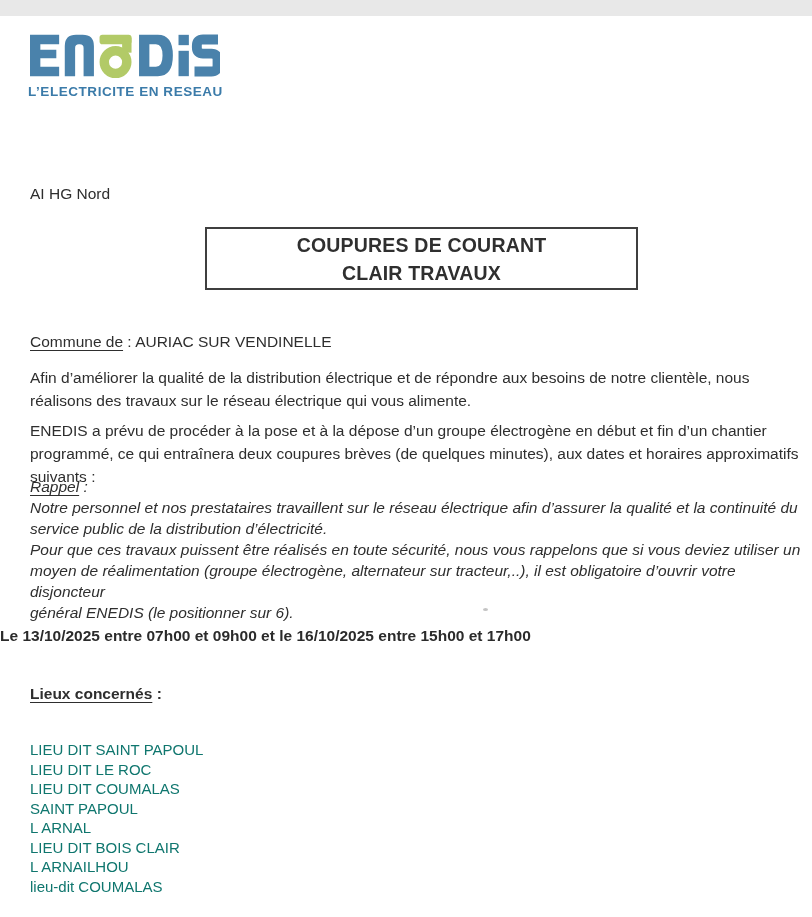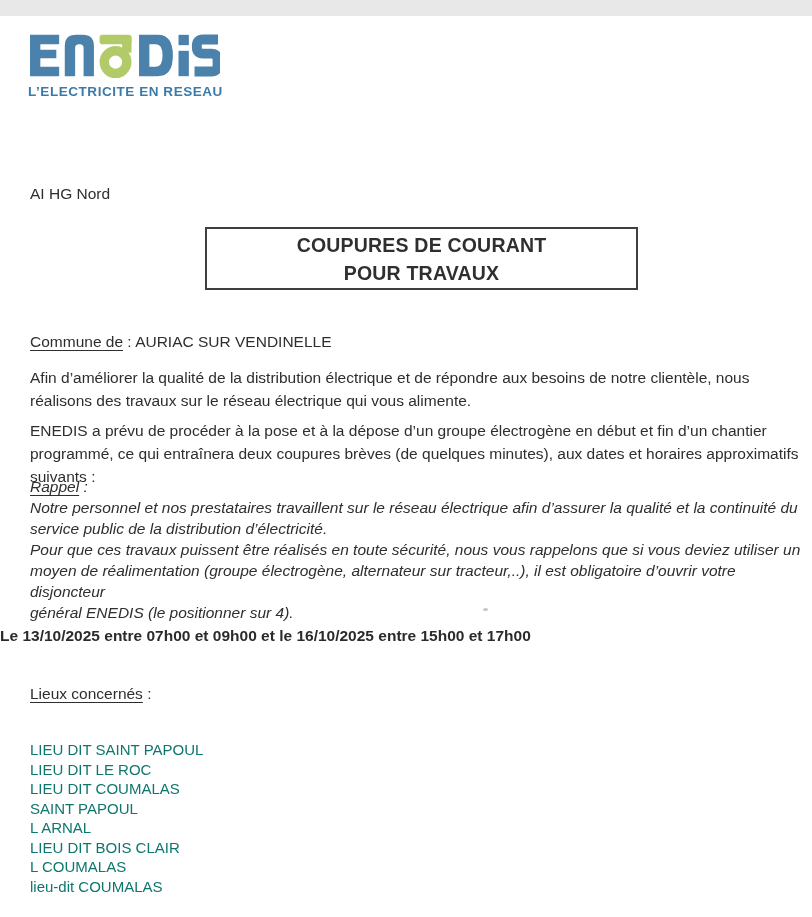"POUR TRAVAUX" div.title-line { text: POUR -> CLAIR }
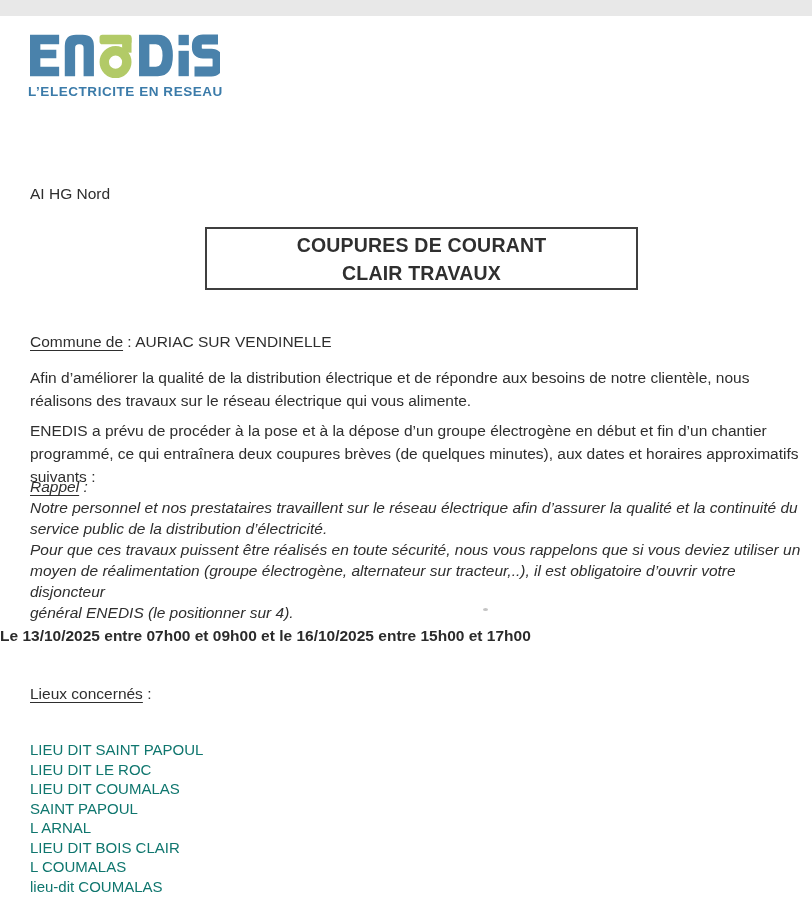"général ENEDIS (le positionner sur" div { text: 4 -> 6 }
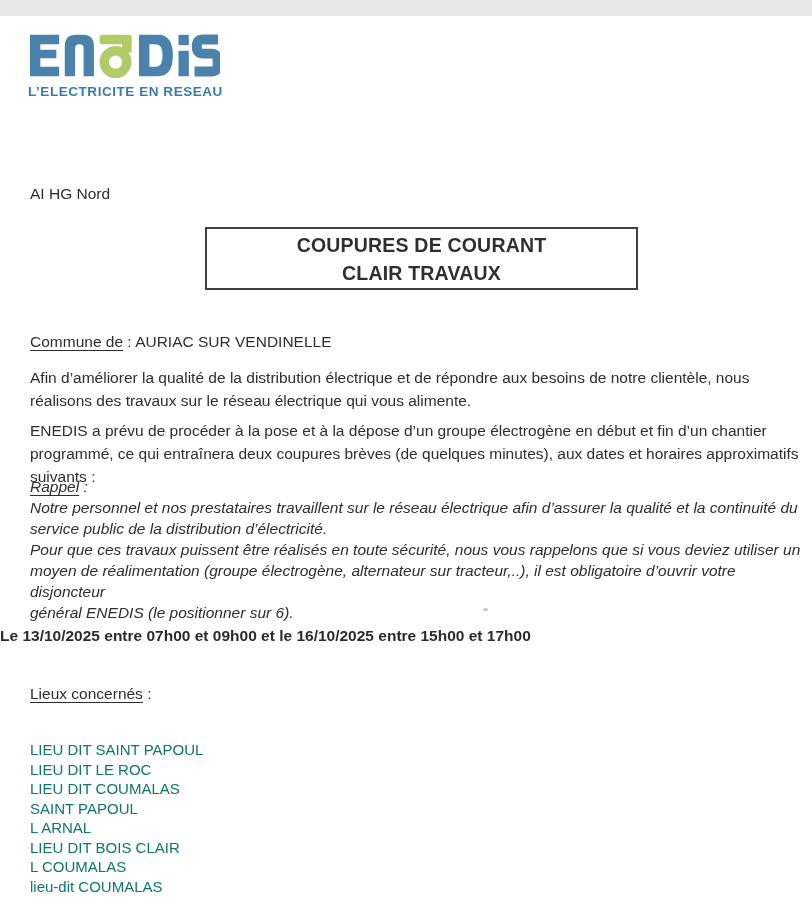"Lieux concernés :" .places-label { font-weight: none -> bold }
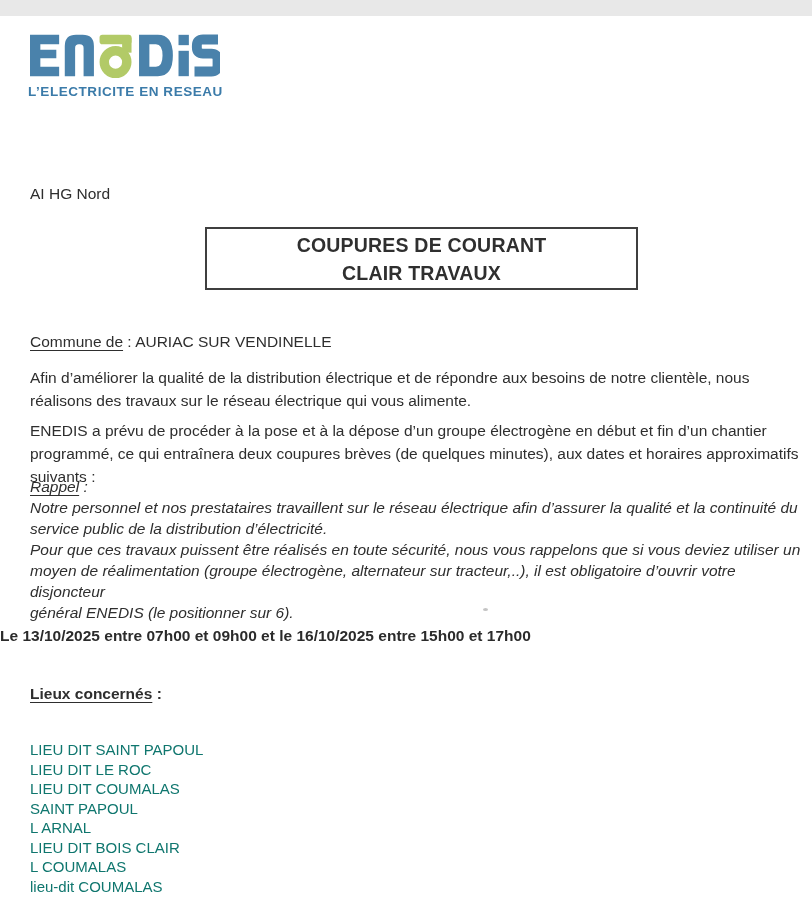"L COUMALAS" div { text: COUMALAS -> ARNAILHOU }
